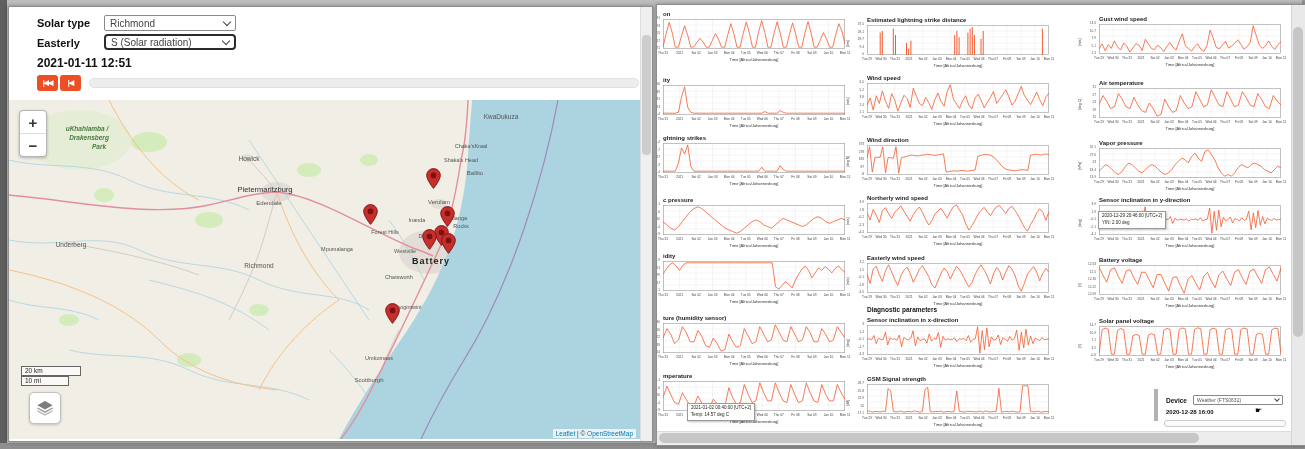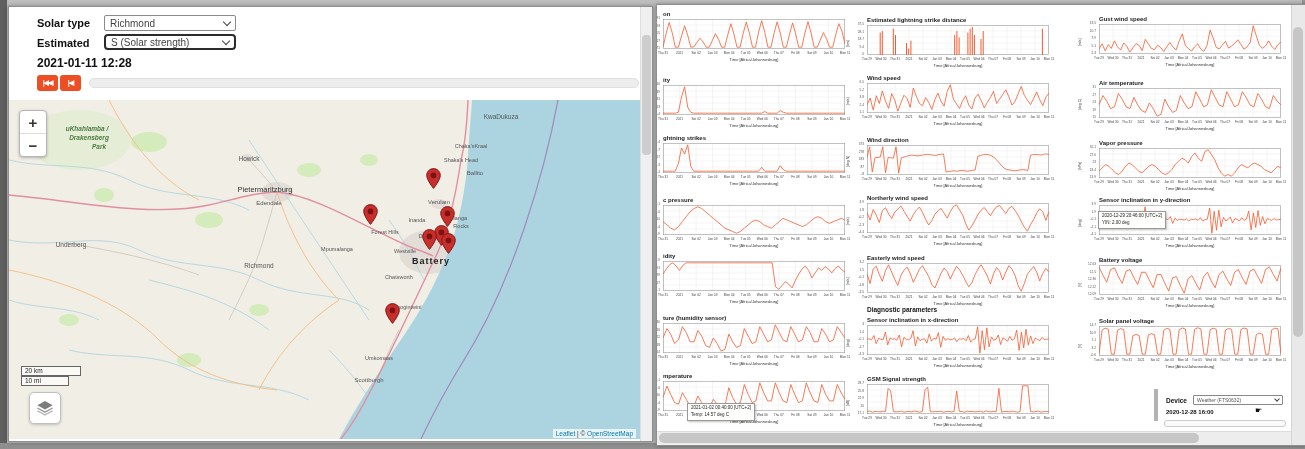"Estimated" span.lbl { text: Estimated -> Easterly }
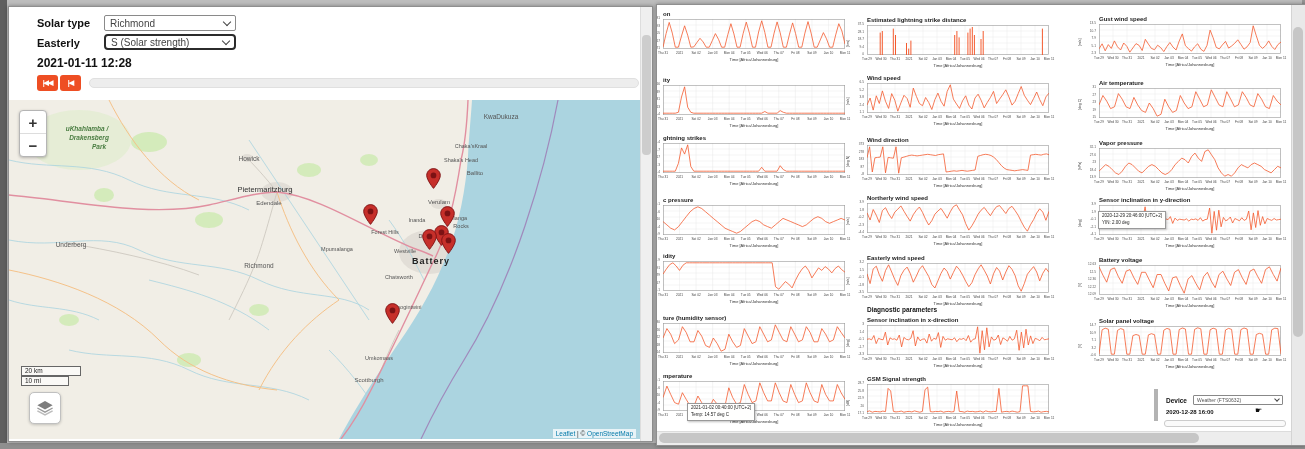"S (Solar strength)" span { text: strength -> radiation }
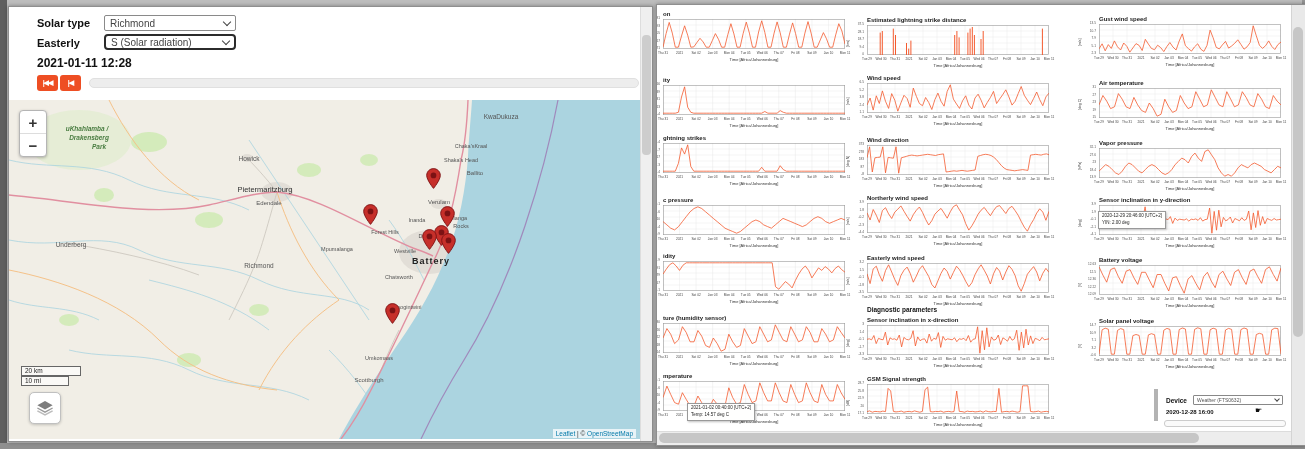"2021-01-11 12:28" span.datetime { text: 12:28 -> 12:51 }
